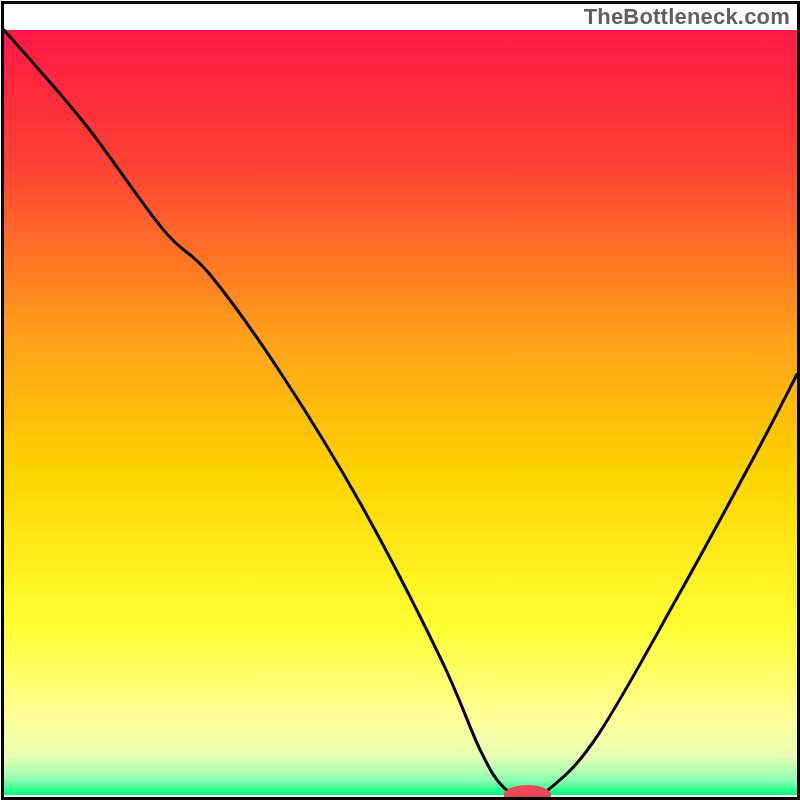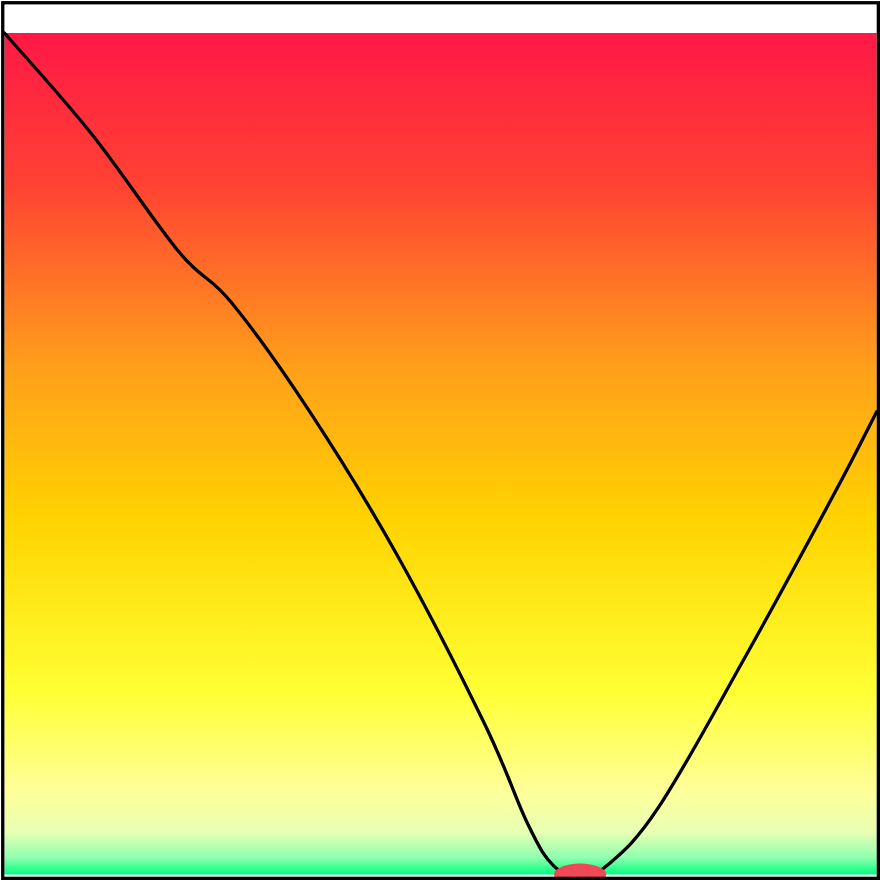"TheBottleneck.com" div.watermark { html: none -> <div>TheBottleneck.com</div> }
